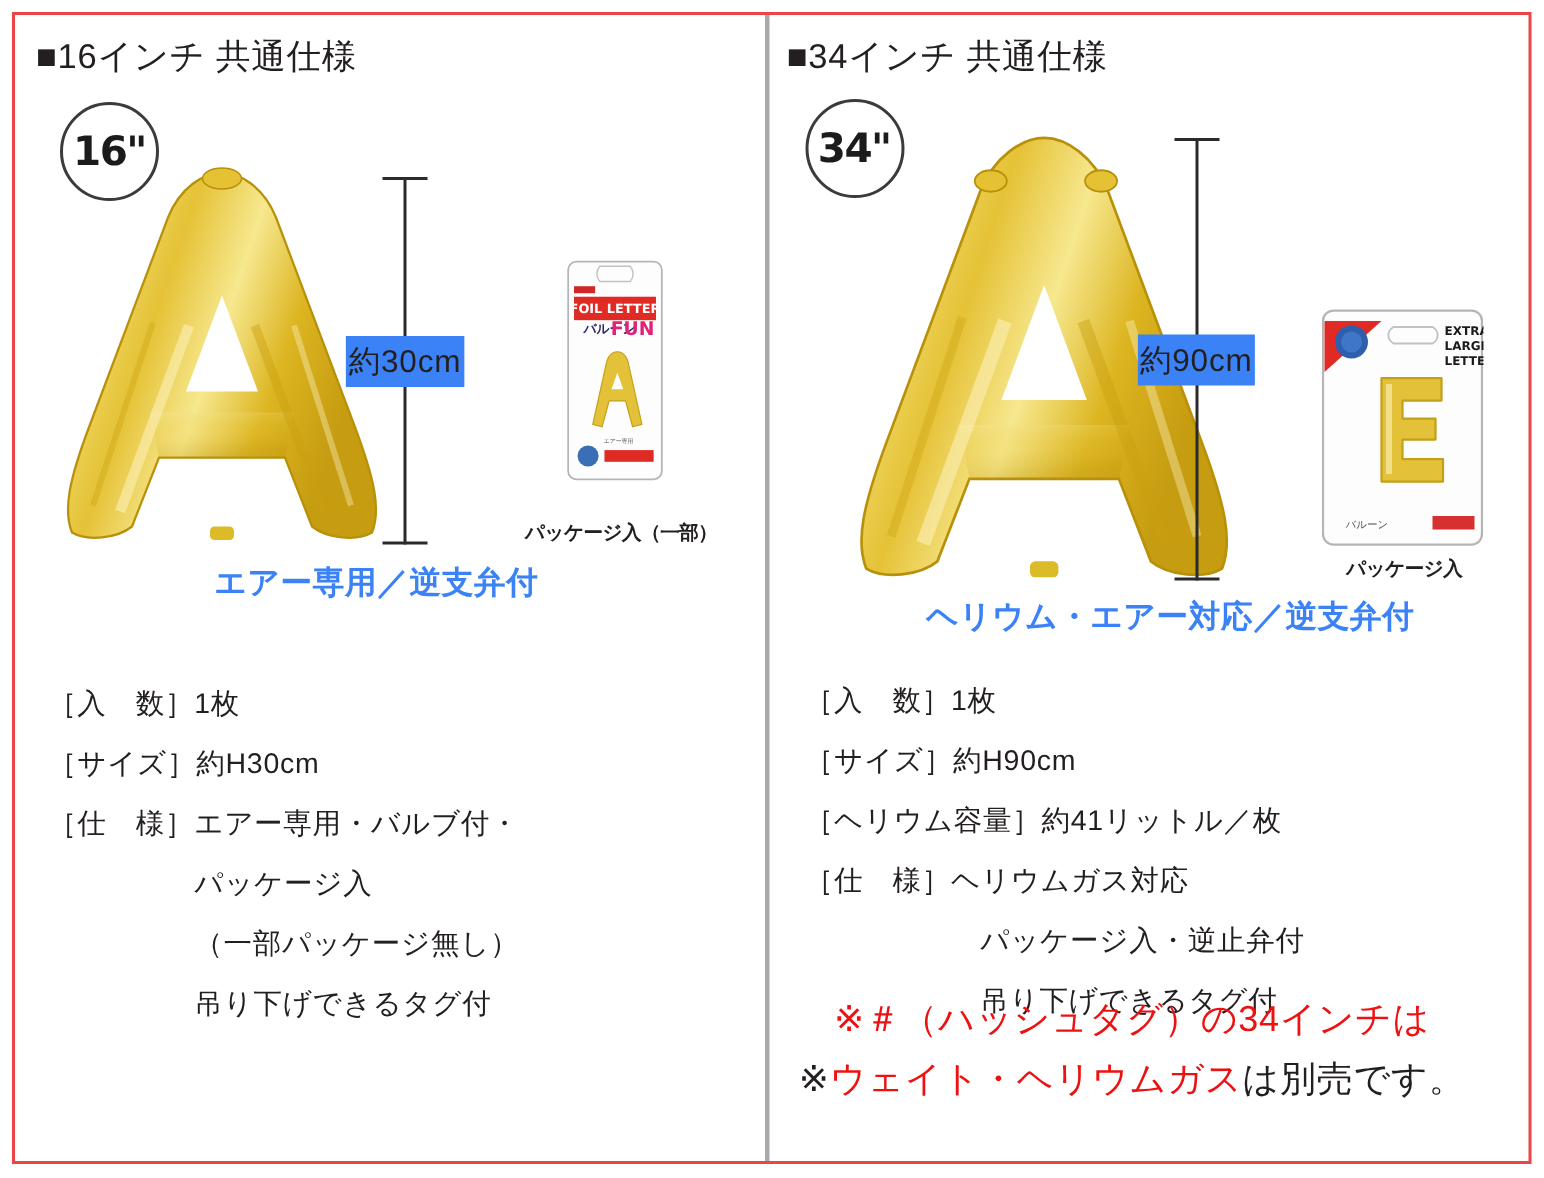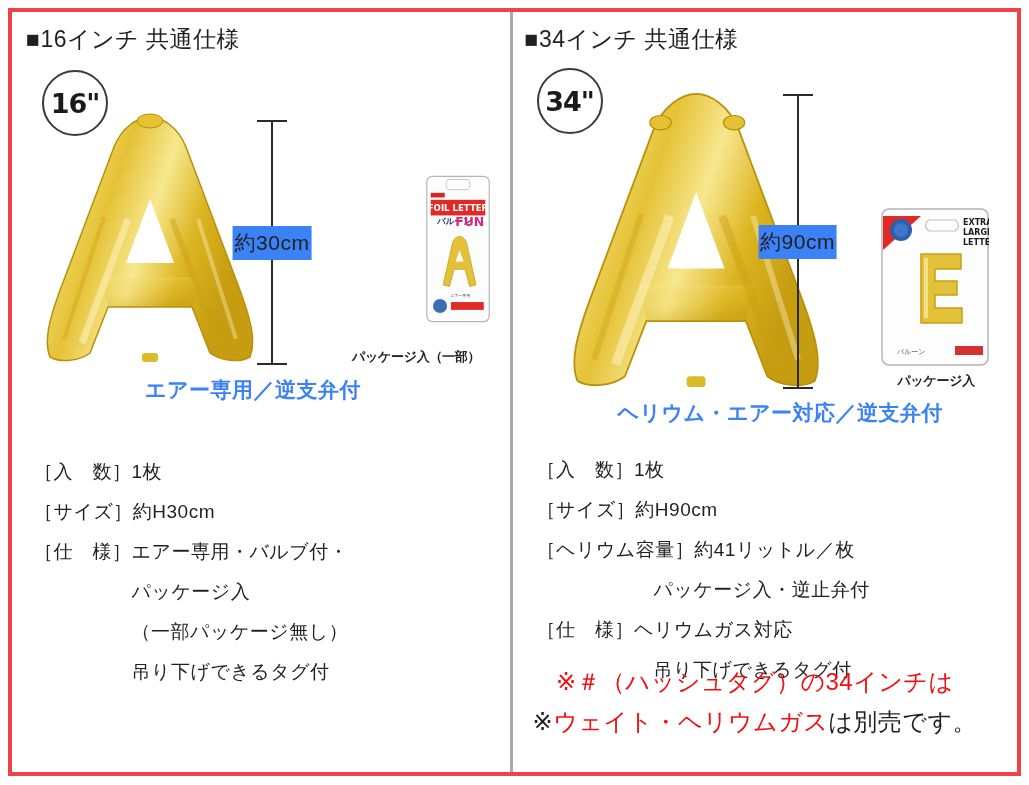"■16インチ 共通仕様" .frame { border: 4px solid #ef4444 -> 2px solid #ef4444 }
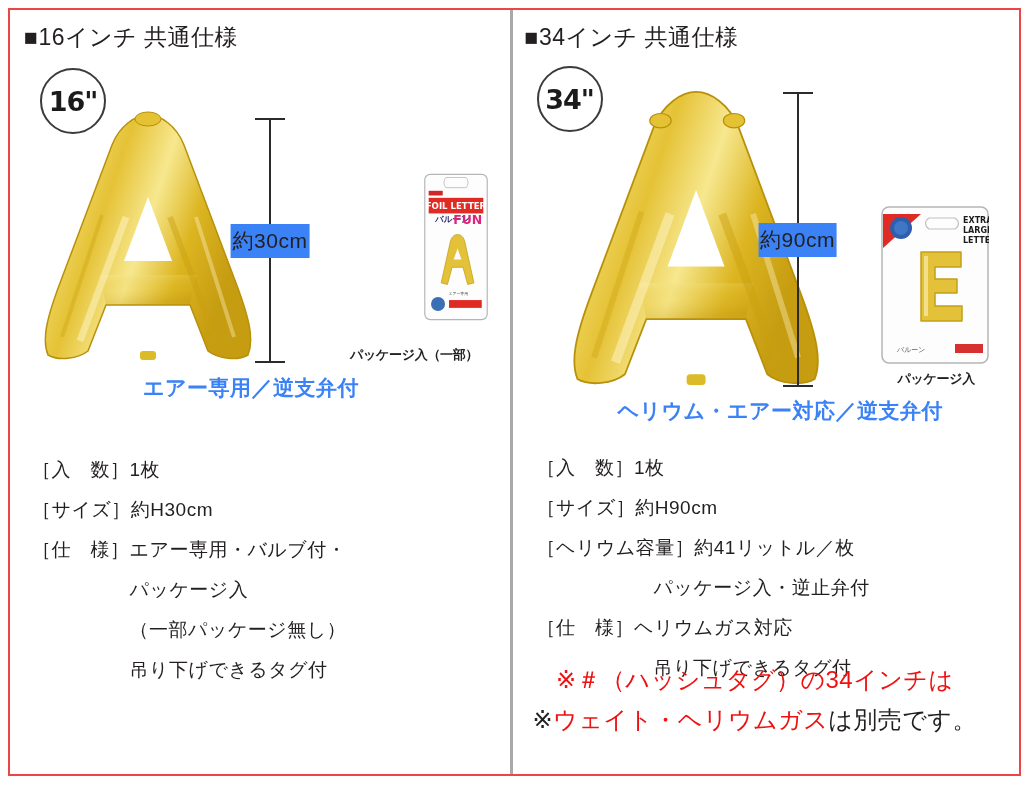"FOIL LETTER" .left .package { margin-left: 46px -> none }
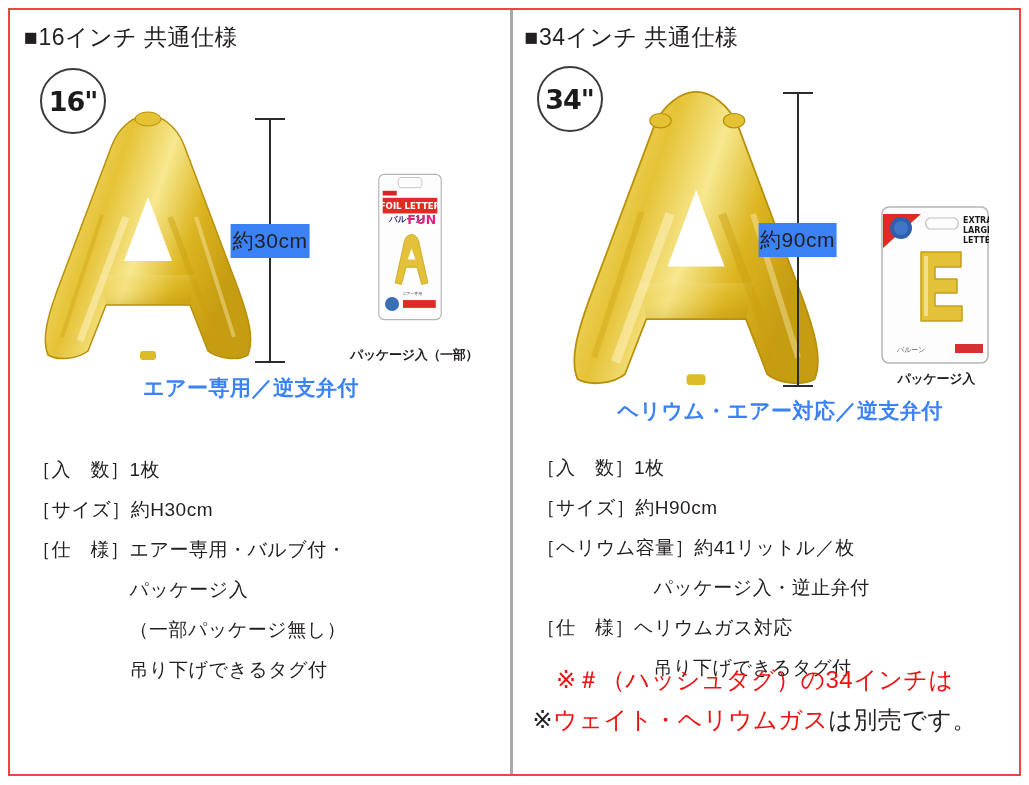"パッケージ入・逆止弁付" span.spec-row { order: before "［仕 様］ヘリウムガス対応" -> after "［仕 様］ヘリウムガス対応" }
